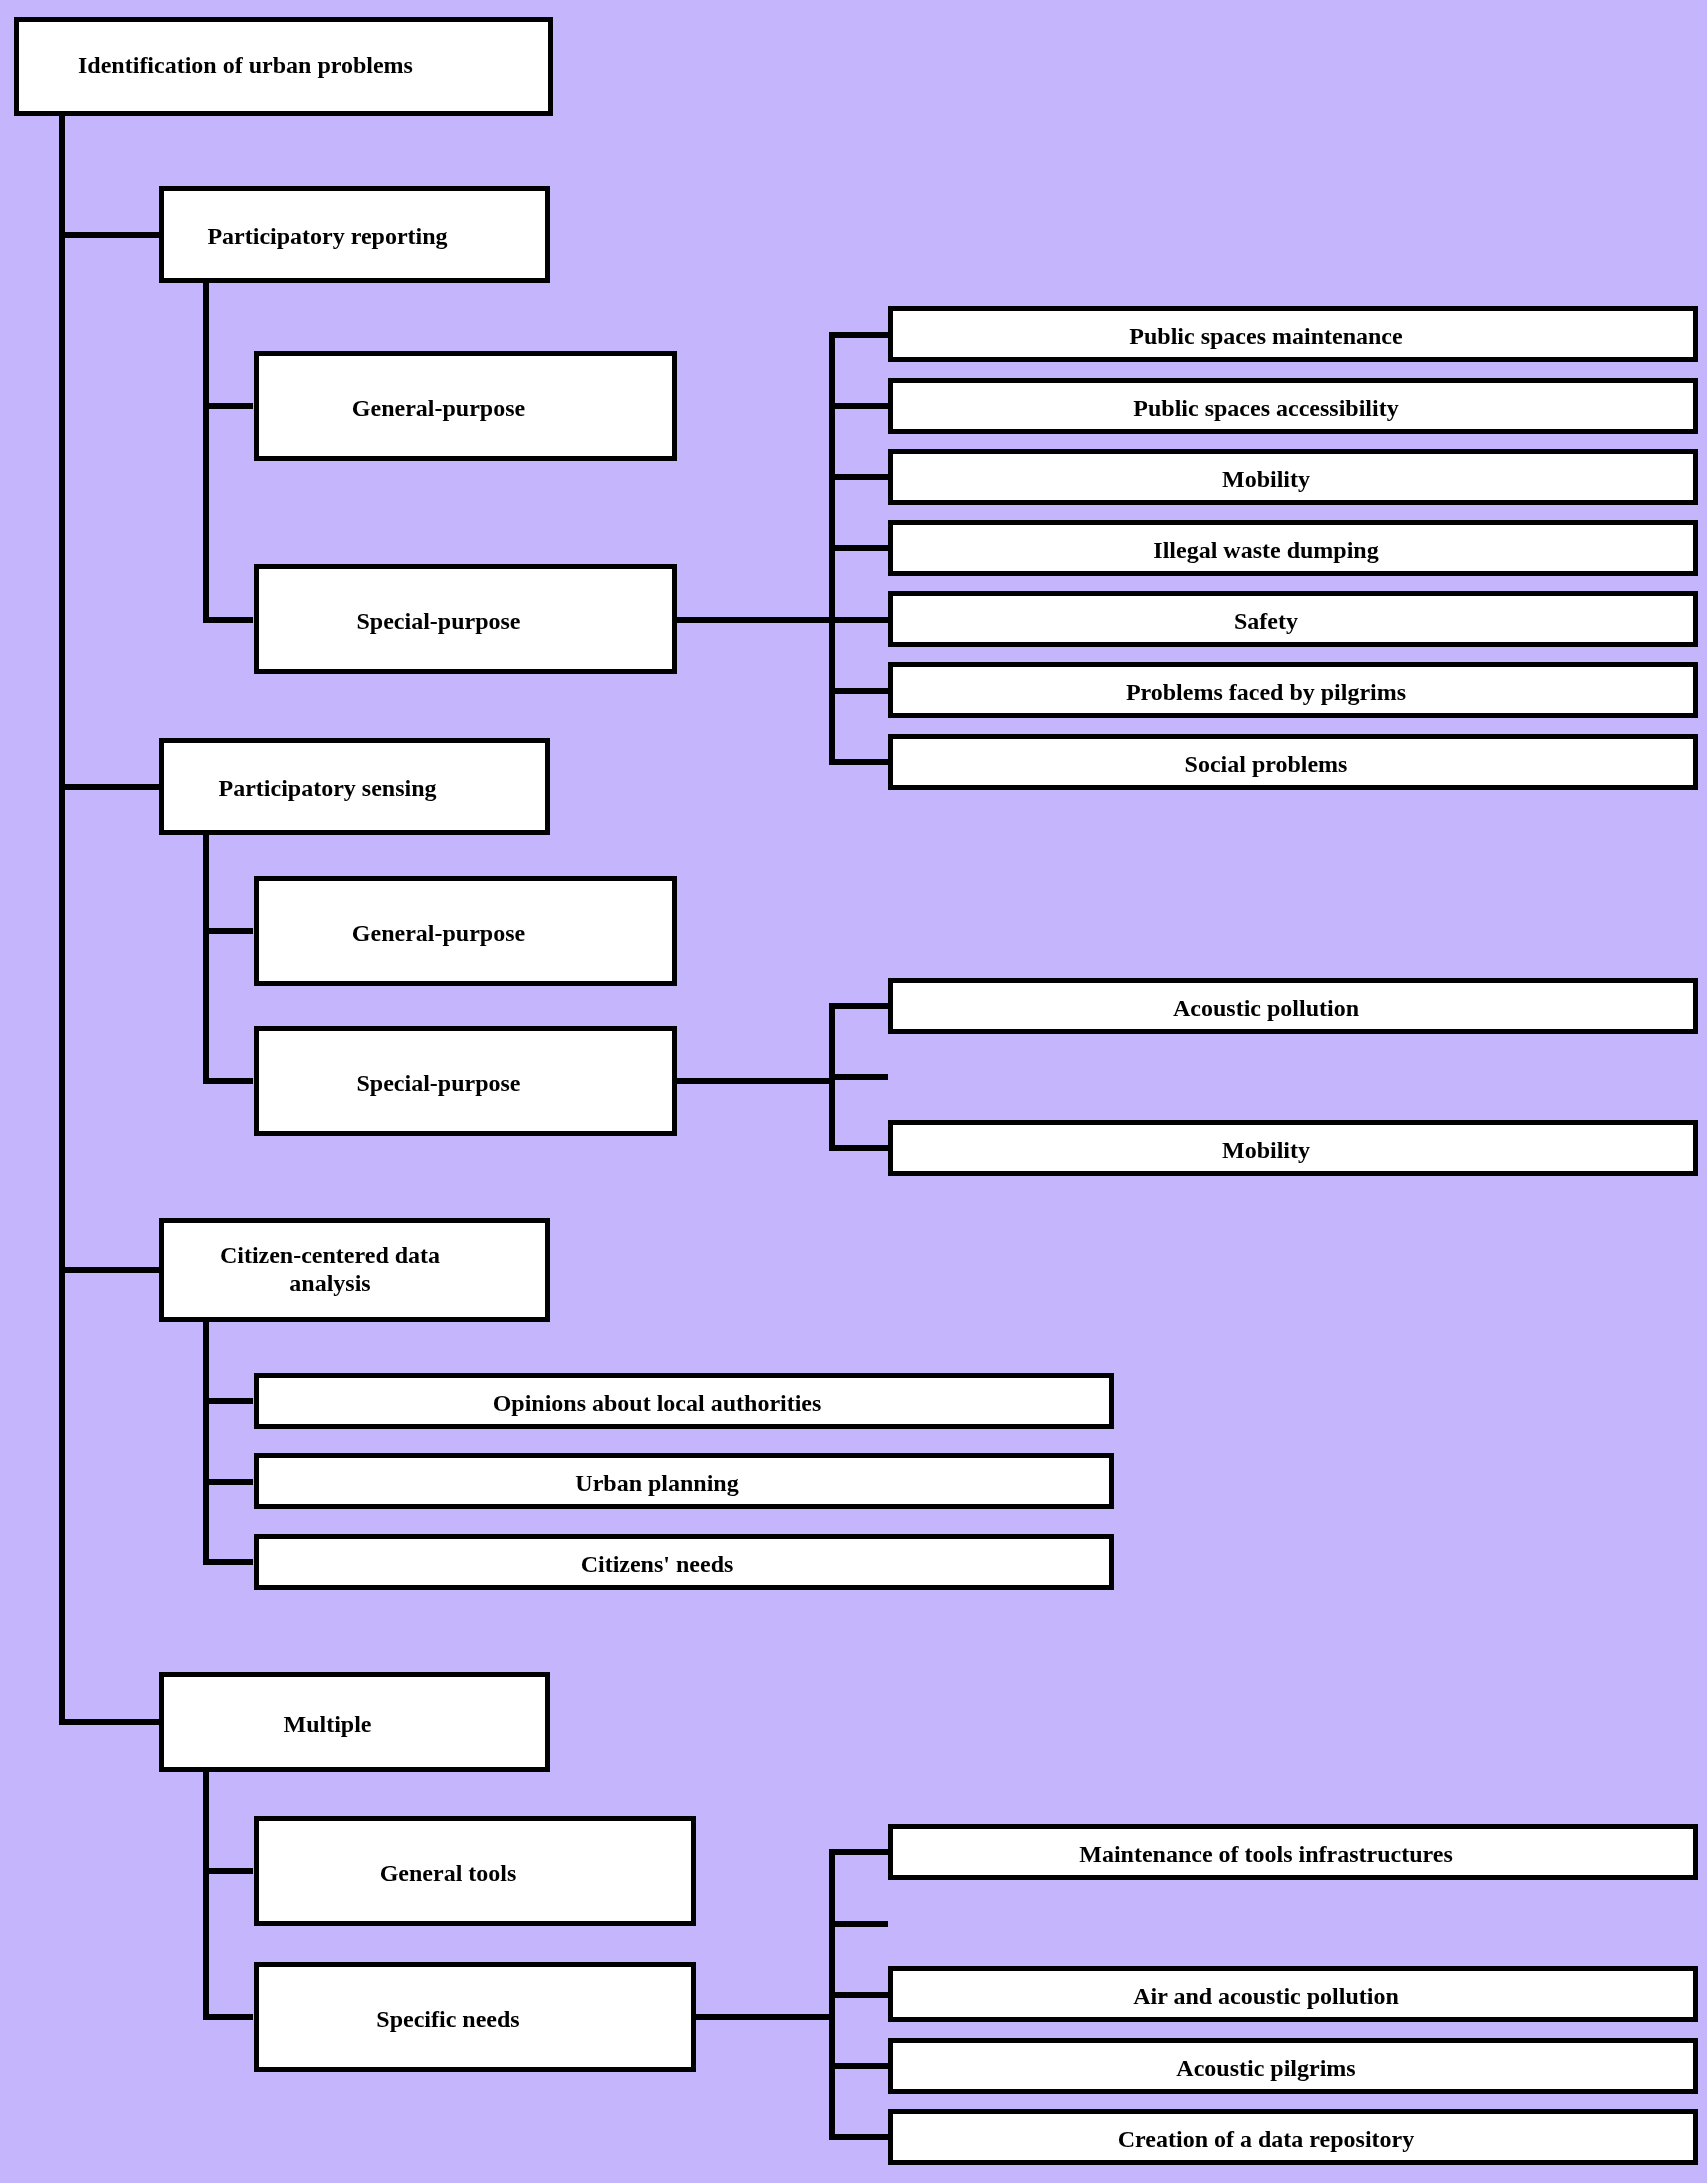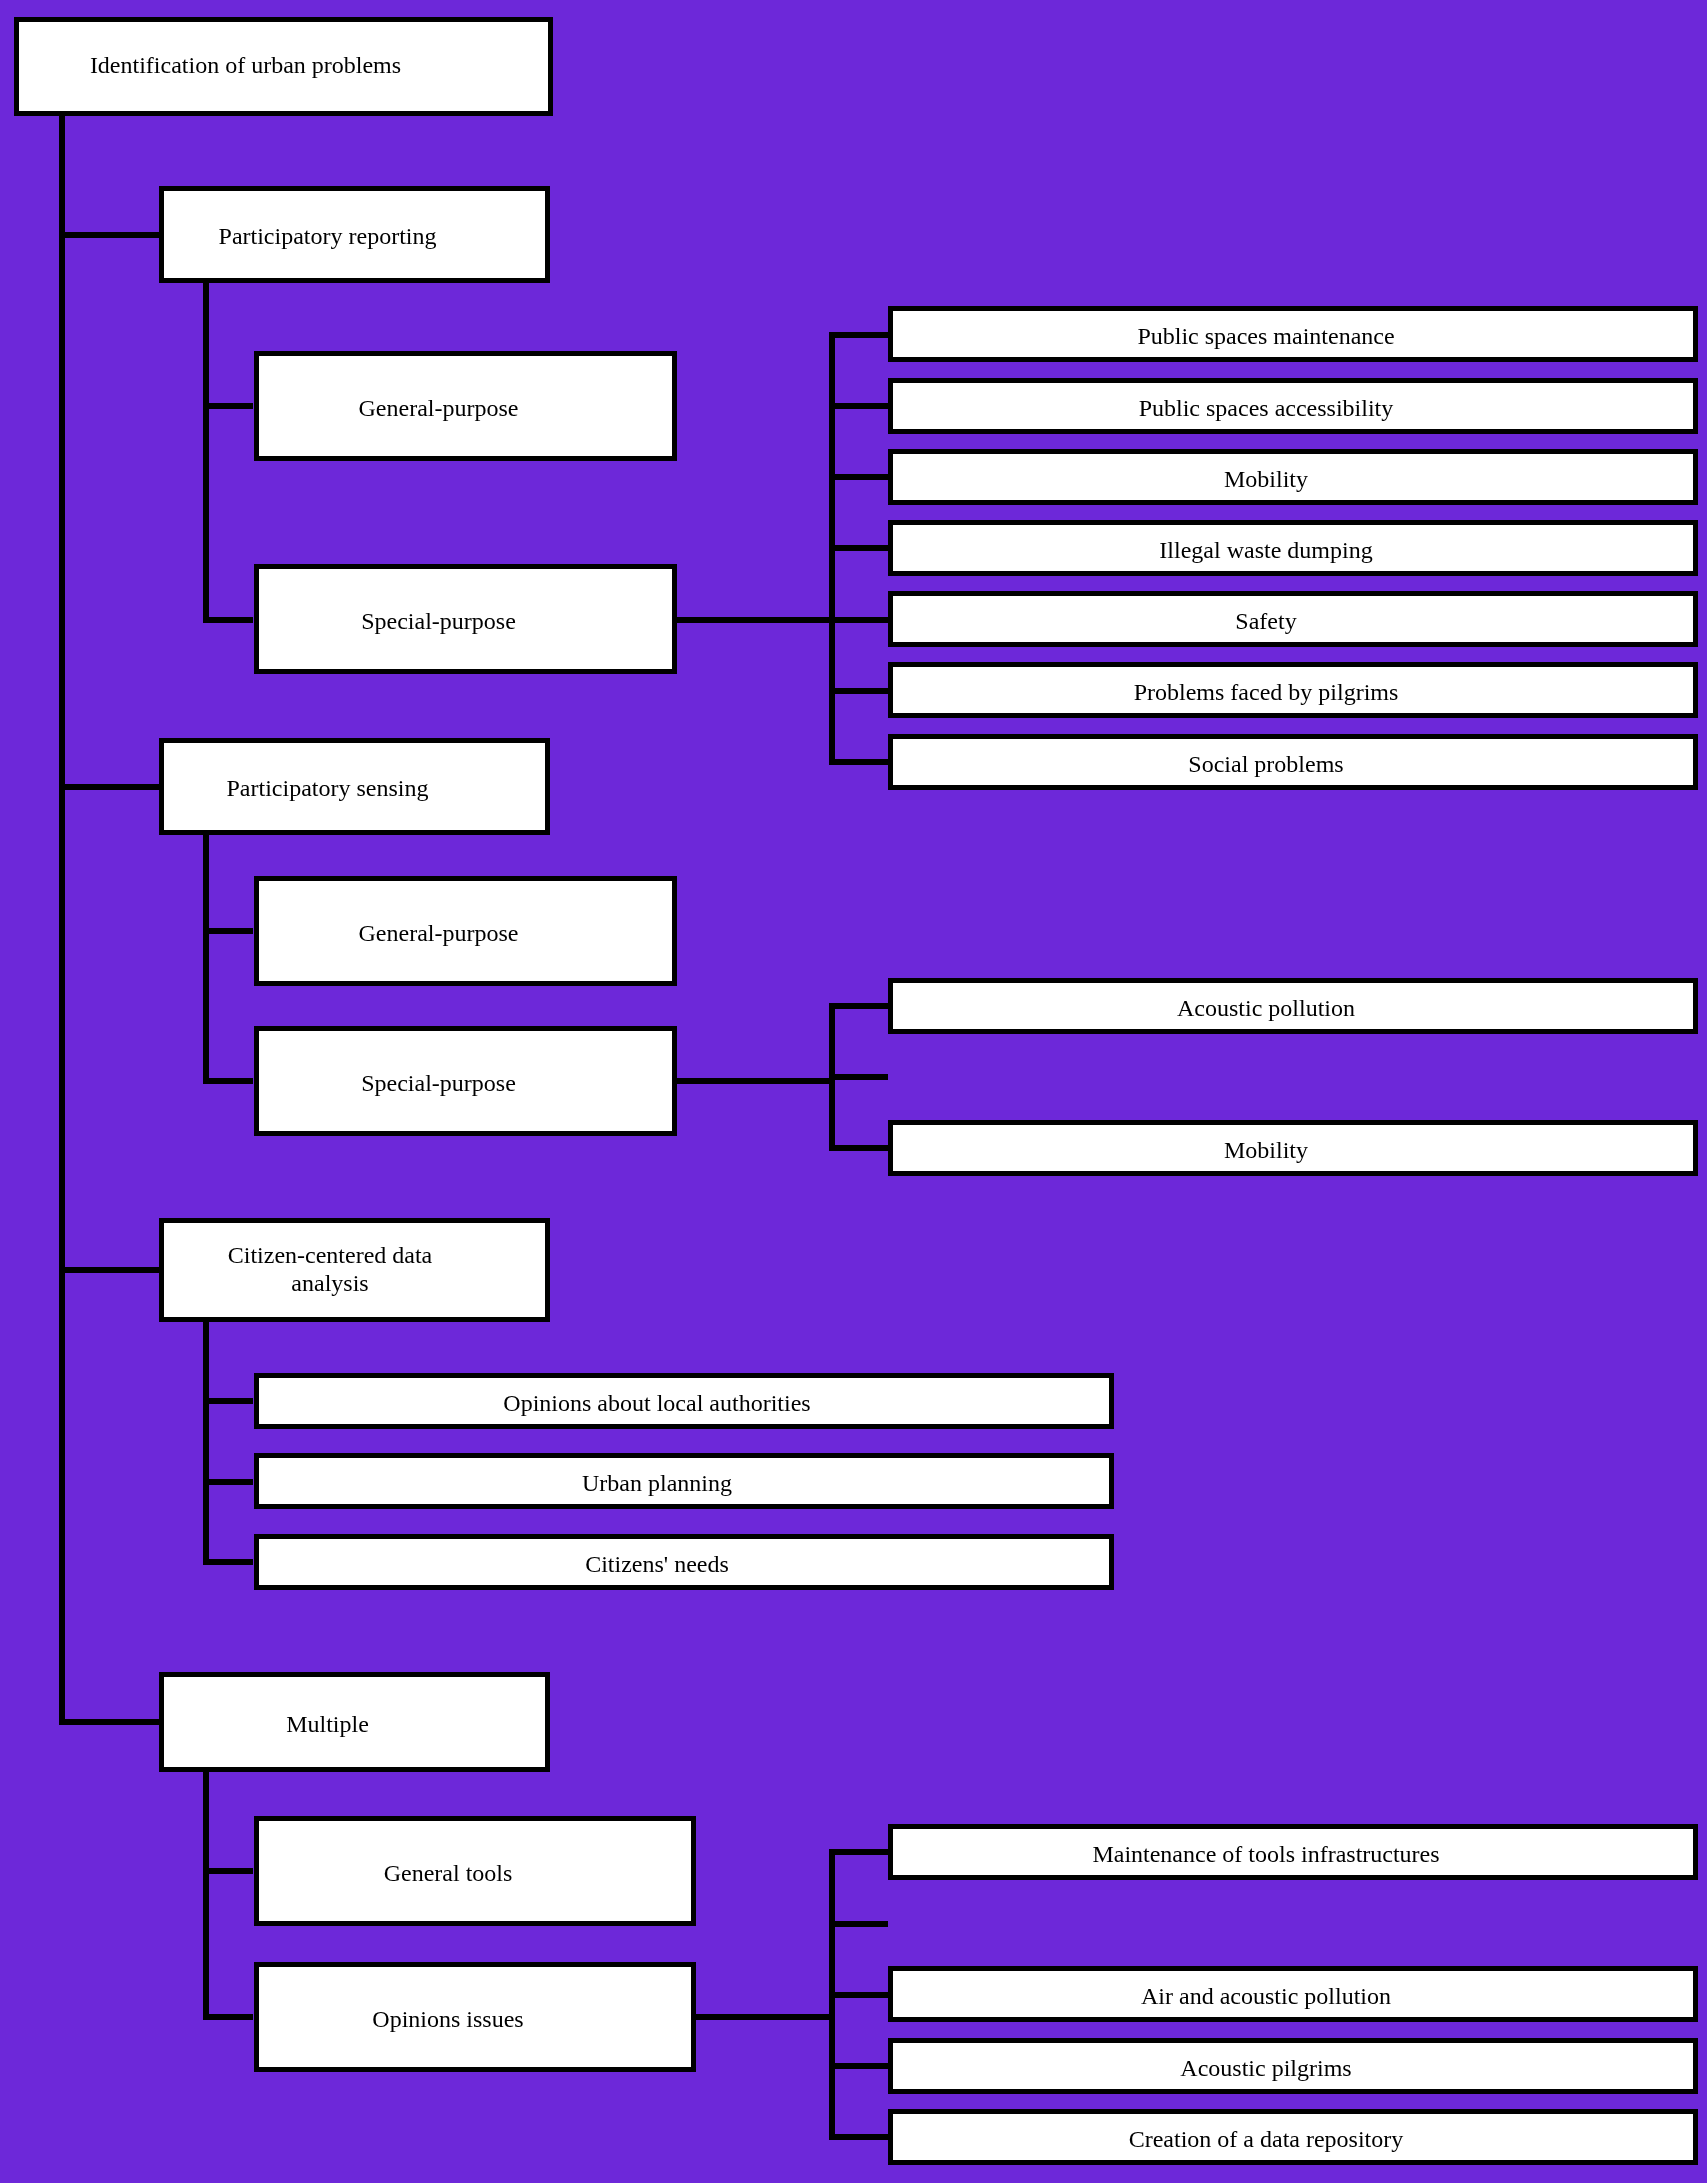"Identification of urban problems" #canvas { background: #6d28d9 -> #c4b5fd; font-weight: none -> bold }
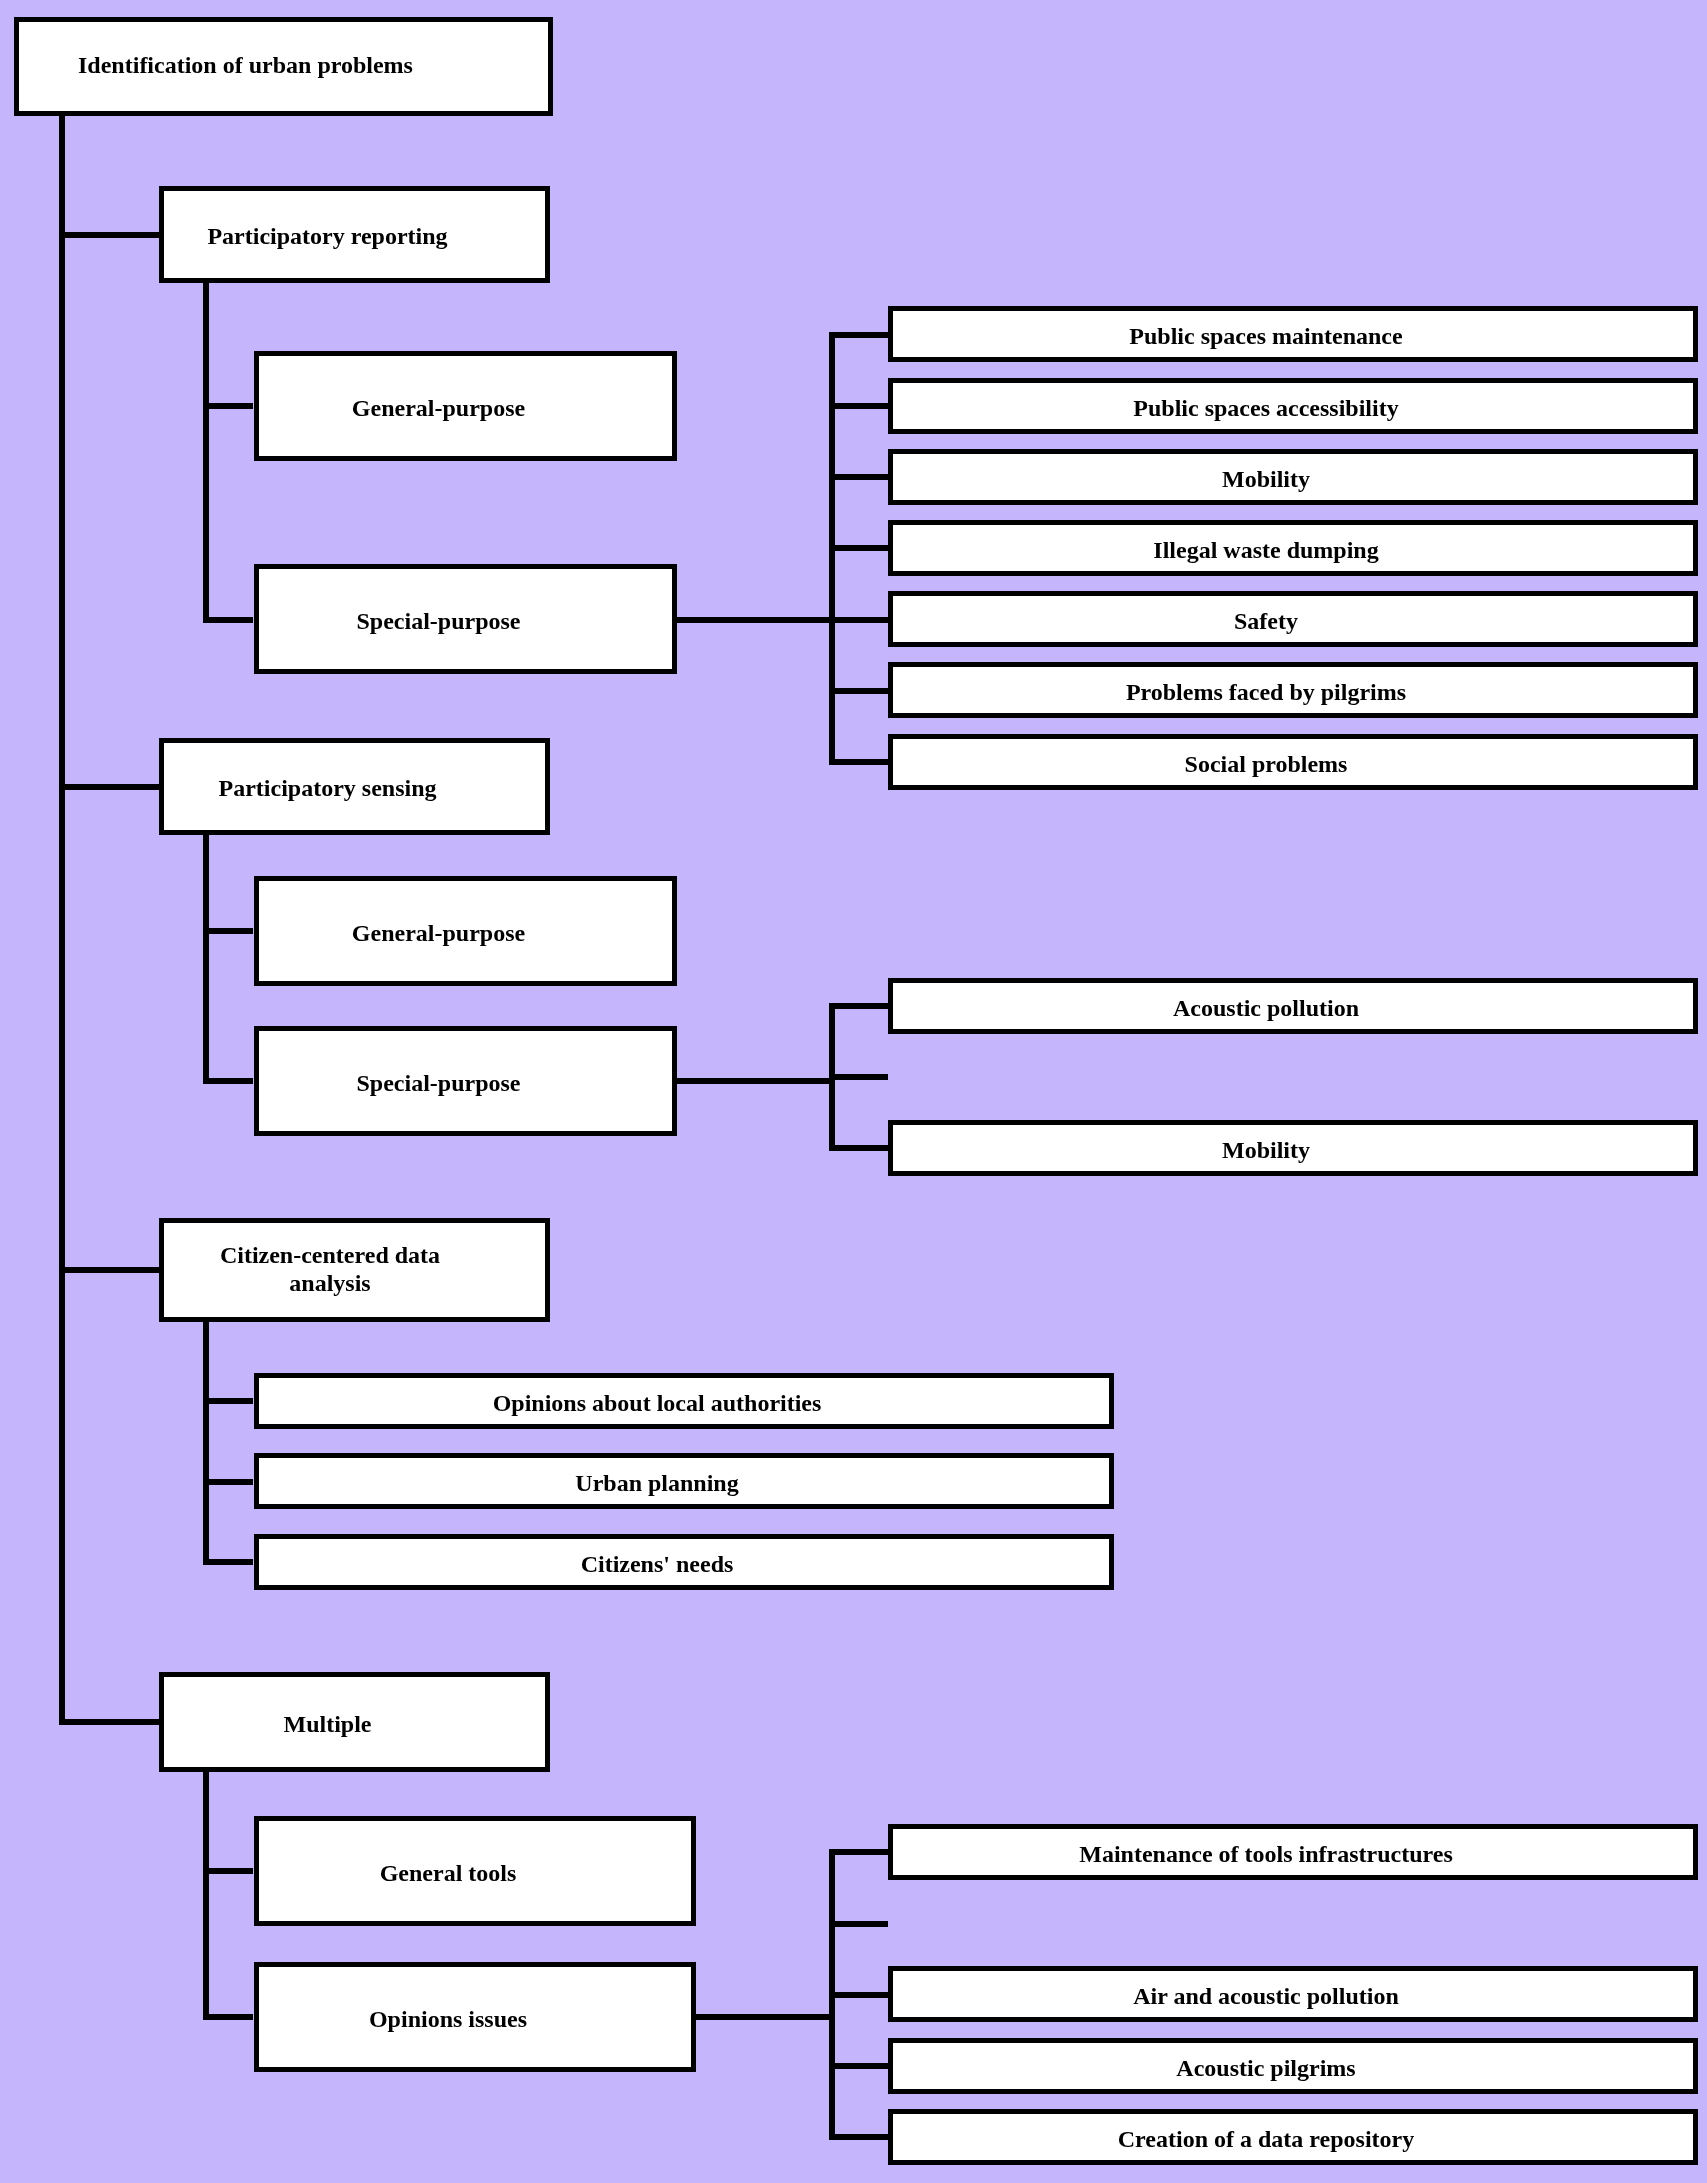"Opinions issues" span { text: Opinions issues -> Specific needs }
